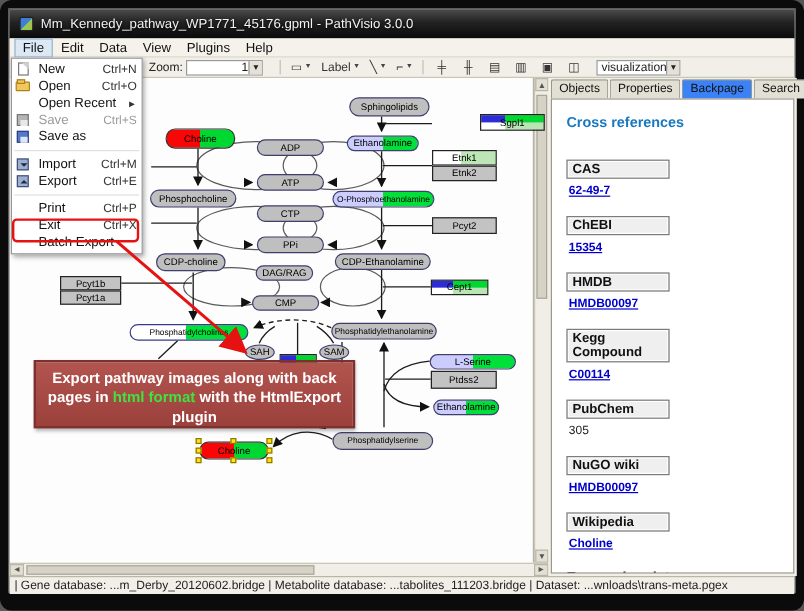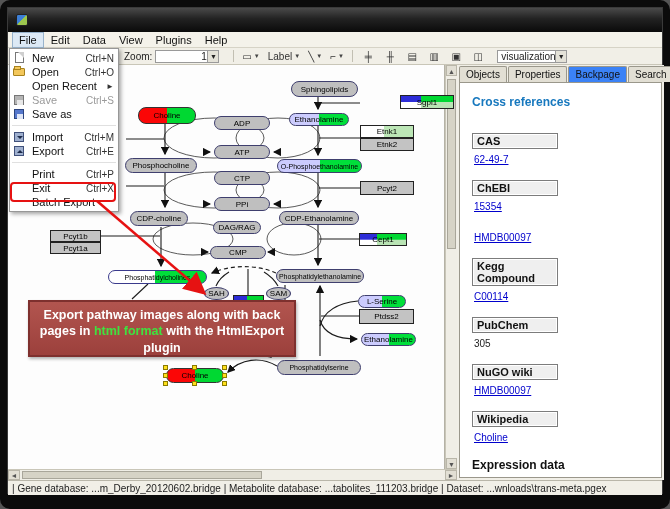"Mm_Kennedy_pathway_WP1771_45176.gpml -" div { html: none -> <div>Mm_Kennedy_pathway_WP1771_45176.gpml - PathVisio 3.0.0</div> }
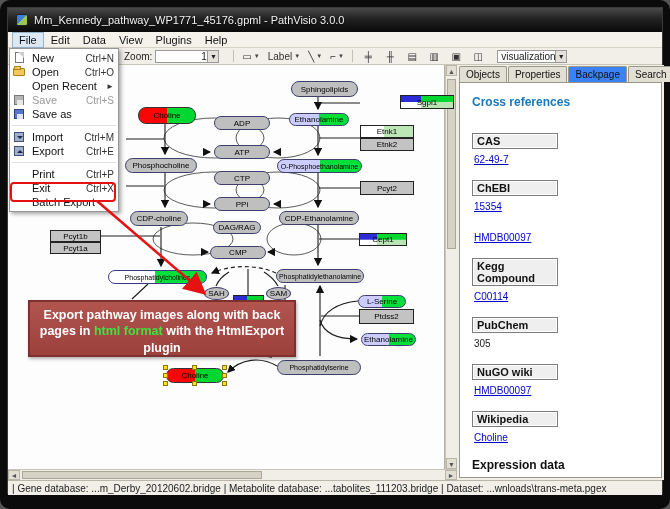"62-49-7" .xref-value { font-weight: normal -> bold }
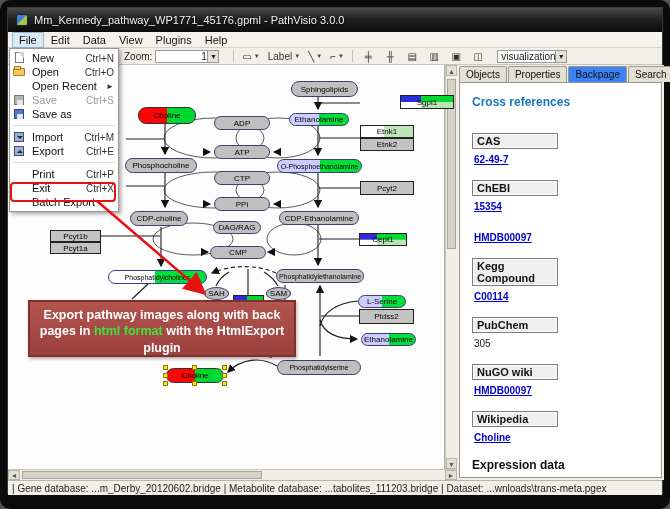"HMDB" div.xref-title { html: none -> <div>HMDB</div> }
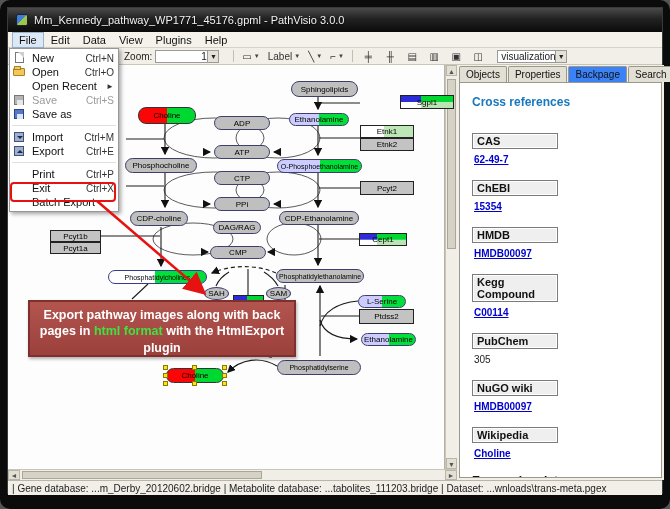"L-Serine" div.node { width: 48px -> 72px }
